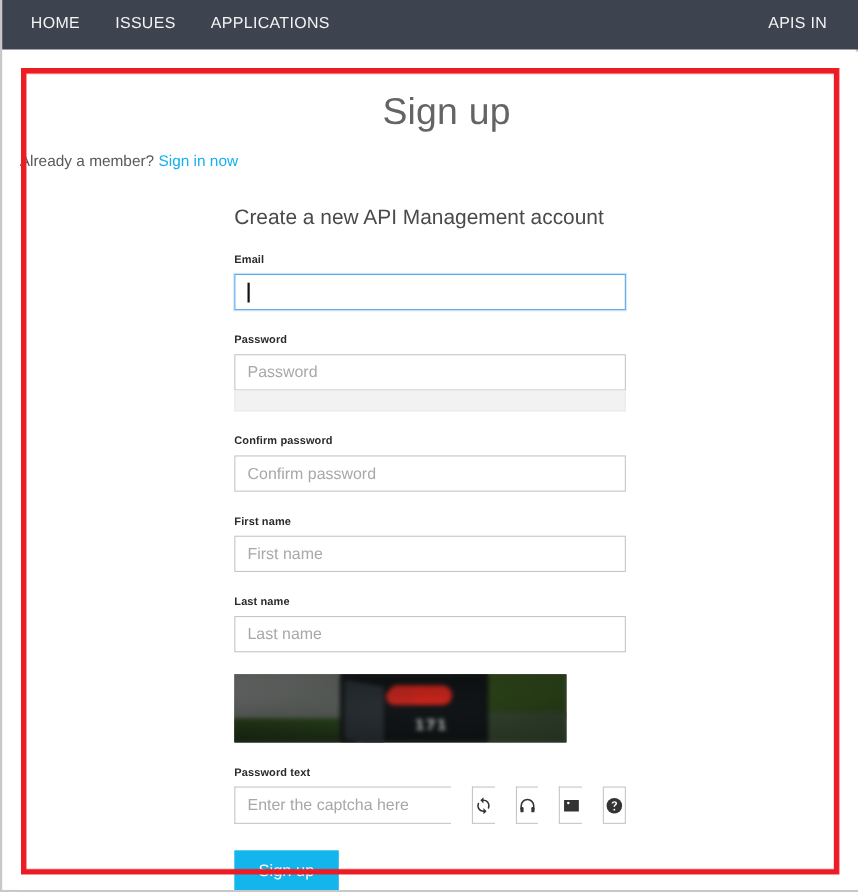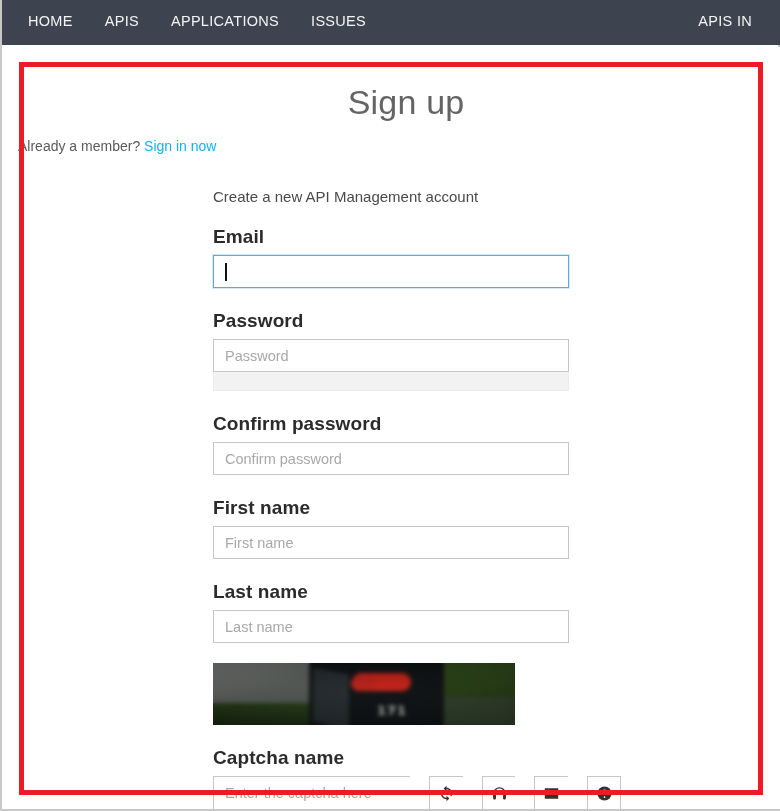"APIS" a.nav-item { html: <a>APIS</a> -> none }
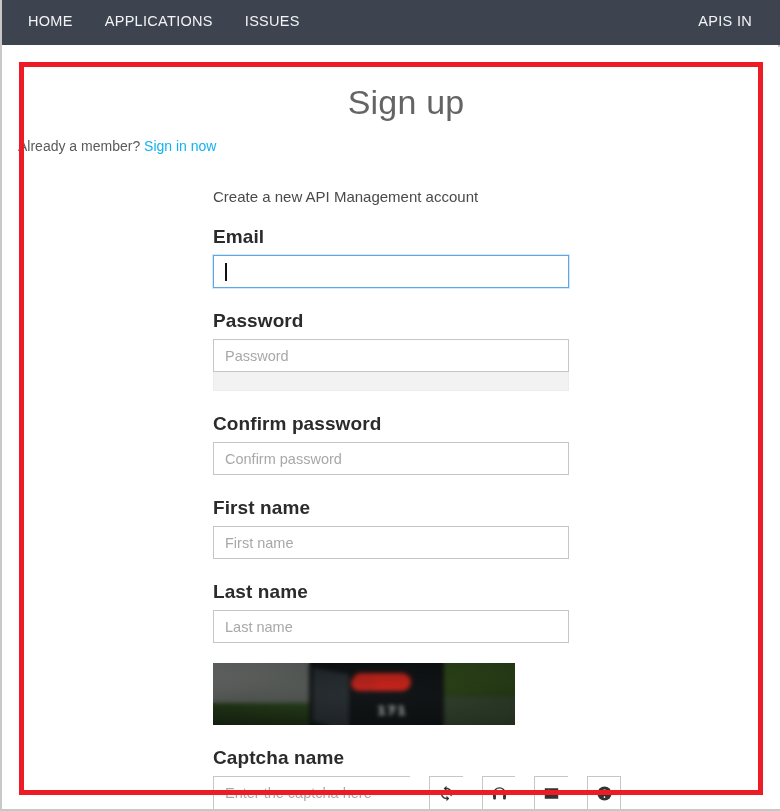"APPLICATIONS" a.nav-item { order: before "ISSUES" -> after "ISSUES" }
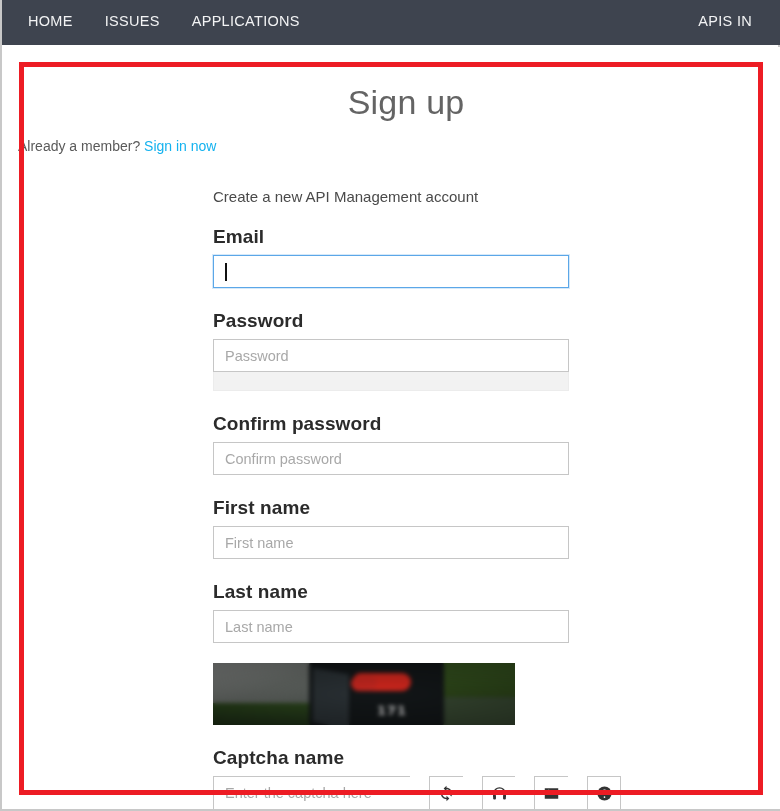"Create a new API Management" .form-intro { font-size: 15px -> 19px }
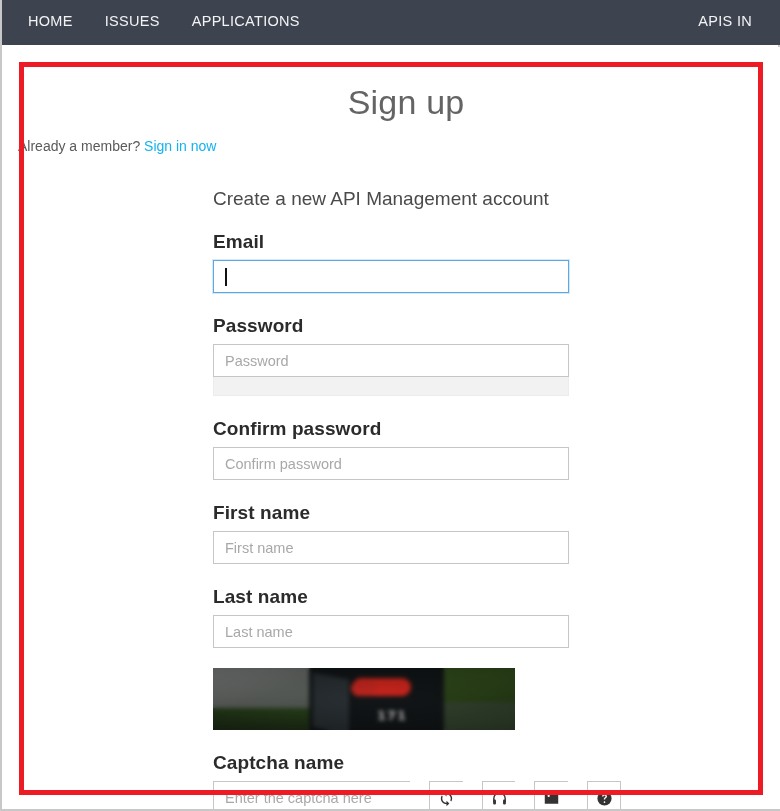"Email" .field-label { font-size: 19px -> 10px }
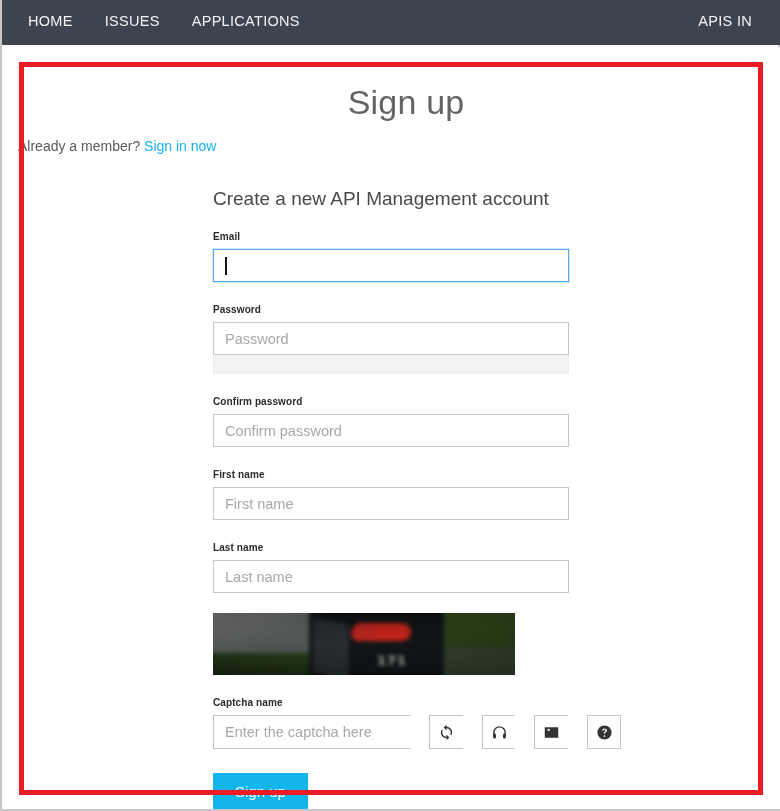"Captcha name" label.field-label { text: Captcha name -> Password text }
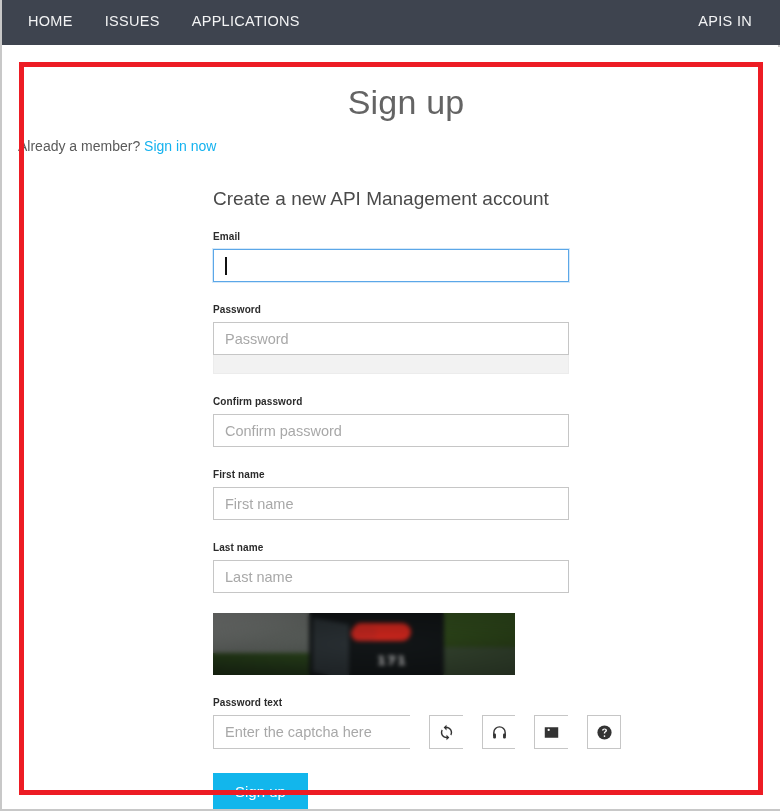"Enter the captcha here" .captcha-row { width: 408px -> 356px }
